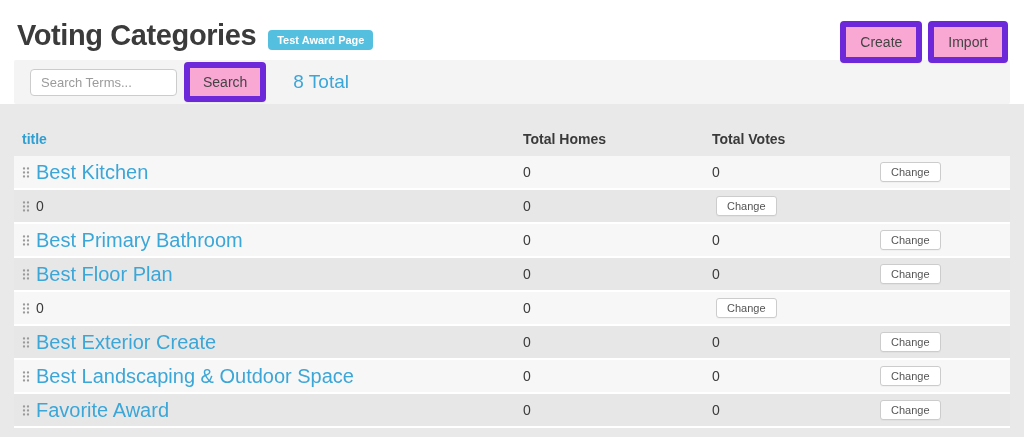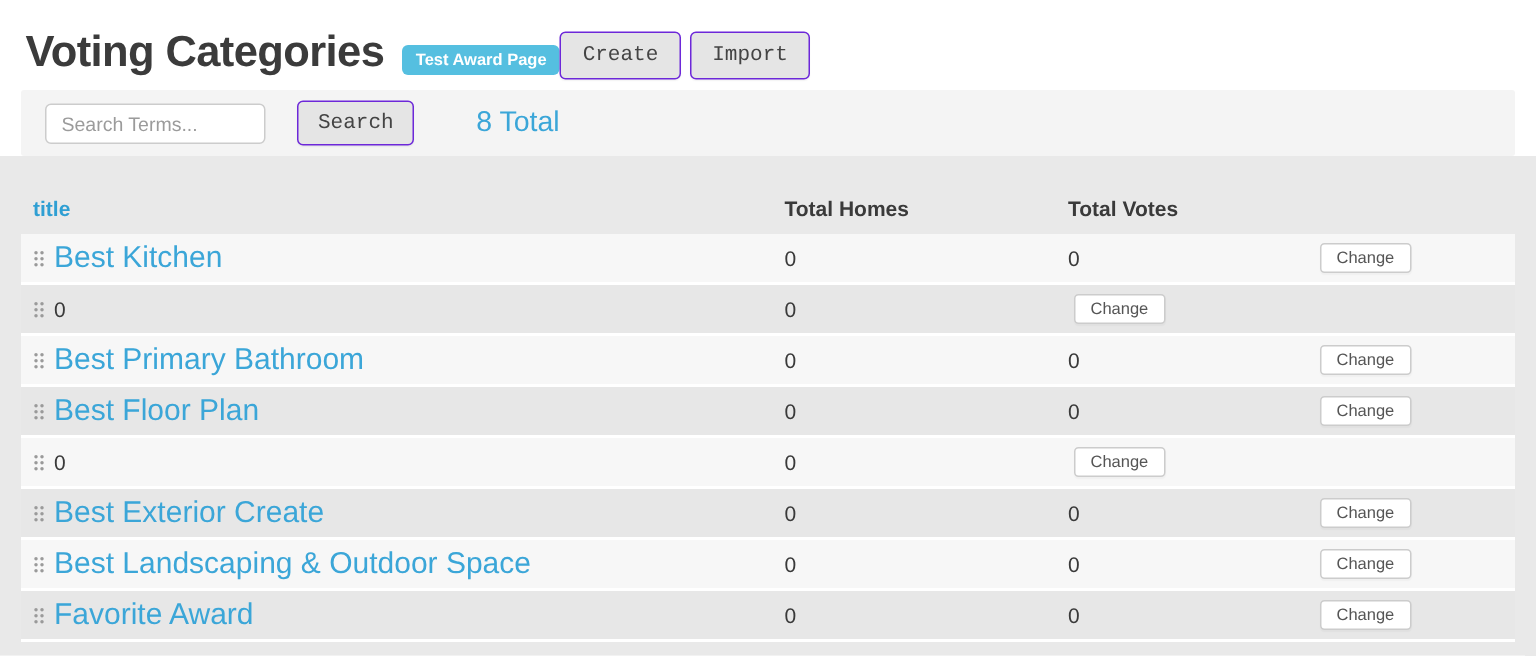"Voting Categories" .topbar { justify-content: none -> space-between }
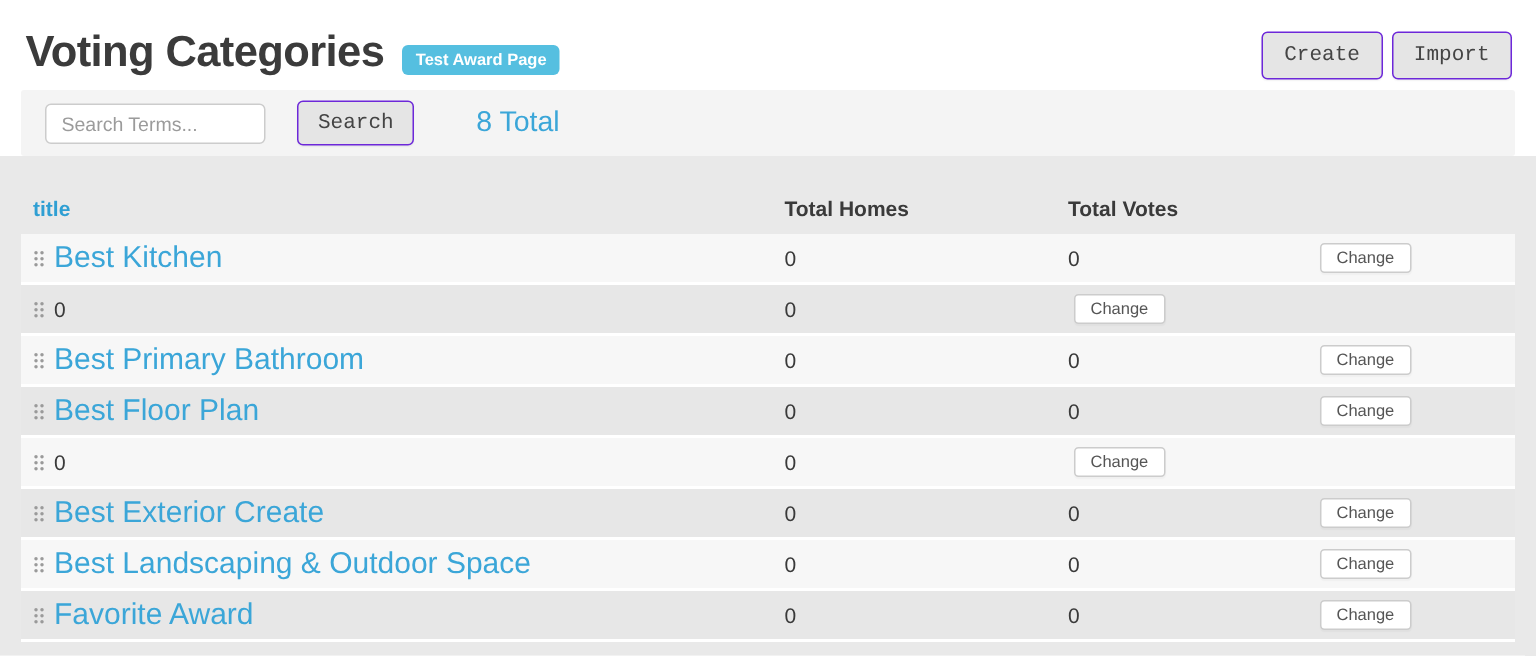"Create" .btn { background: #e5e5e5 -> #f9a8d4; border: 1px solid #6d28d9 -> 6px solid #6d28d9; font-family: Liberation Mono, monospace -> Liberation Sans, sans-serif }
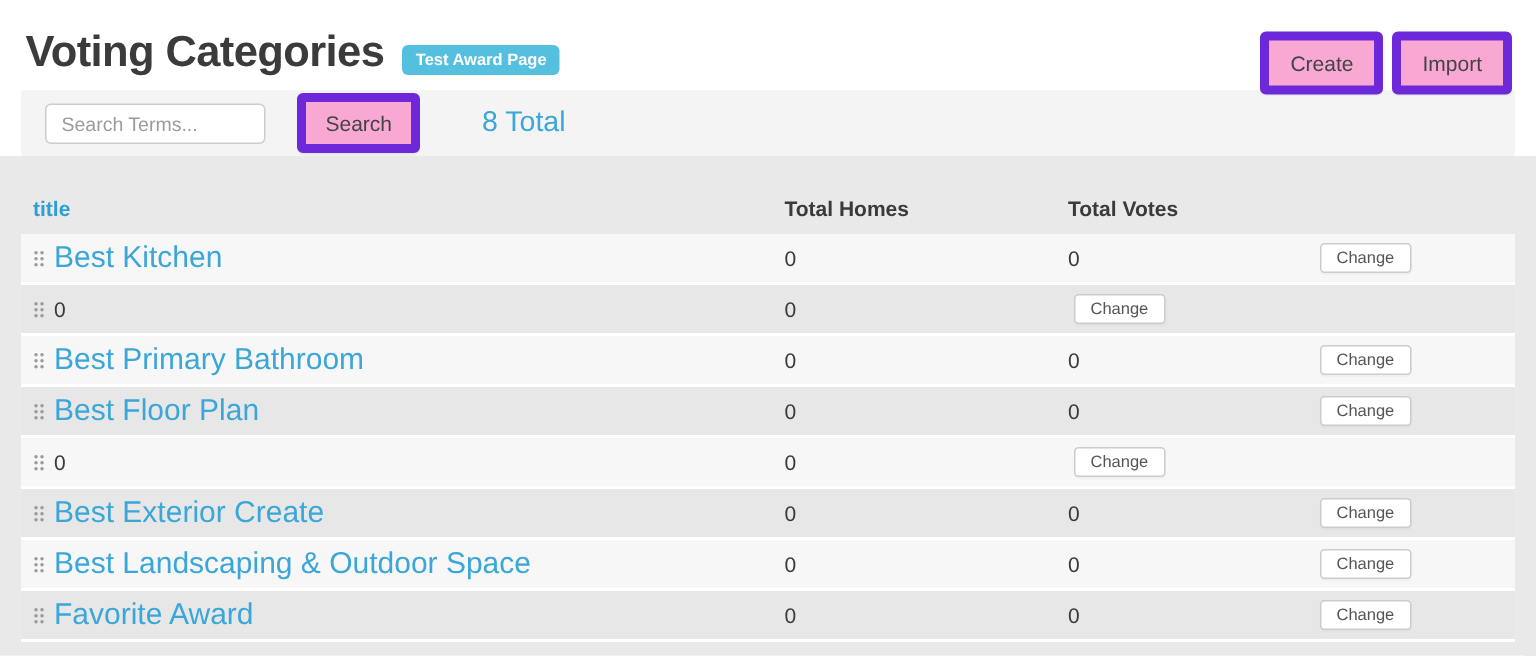"Search Terms..." .search-strip { gap: 14px -> none }
